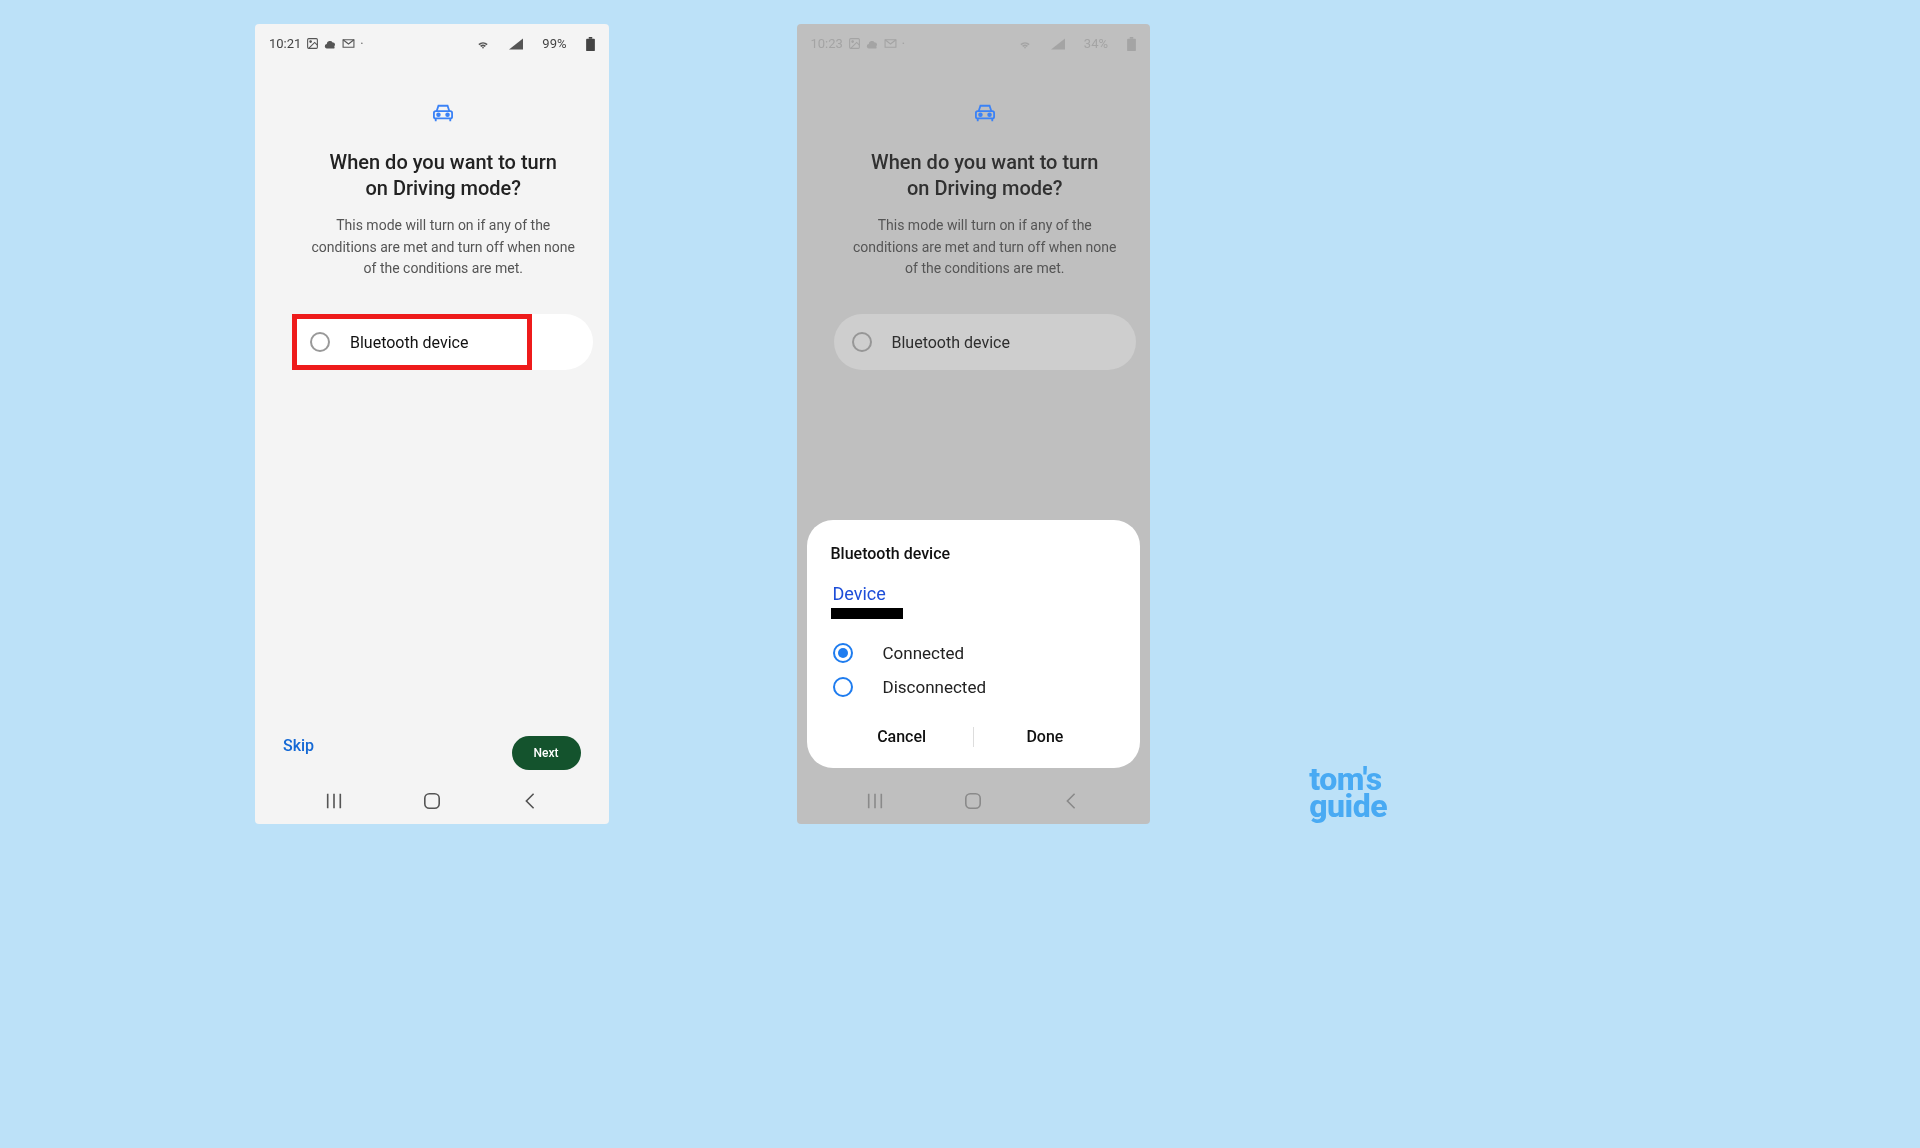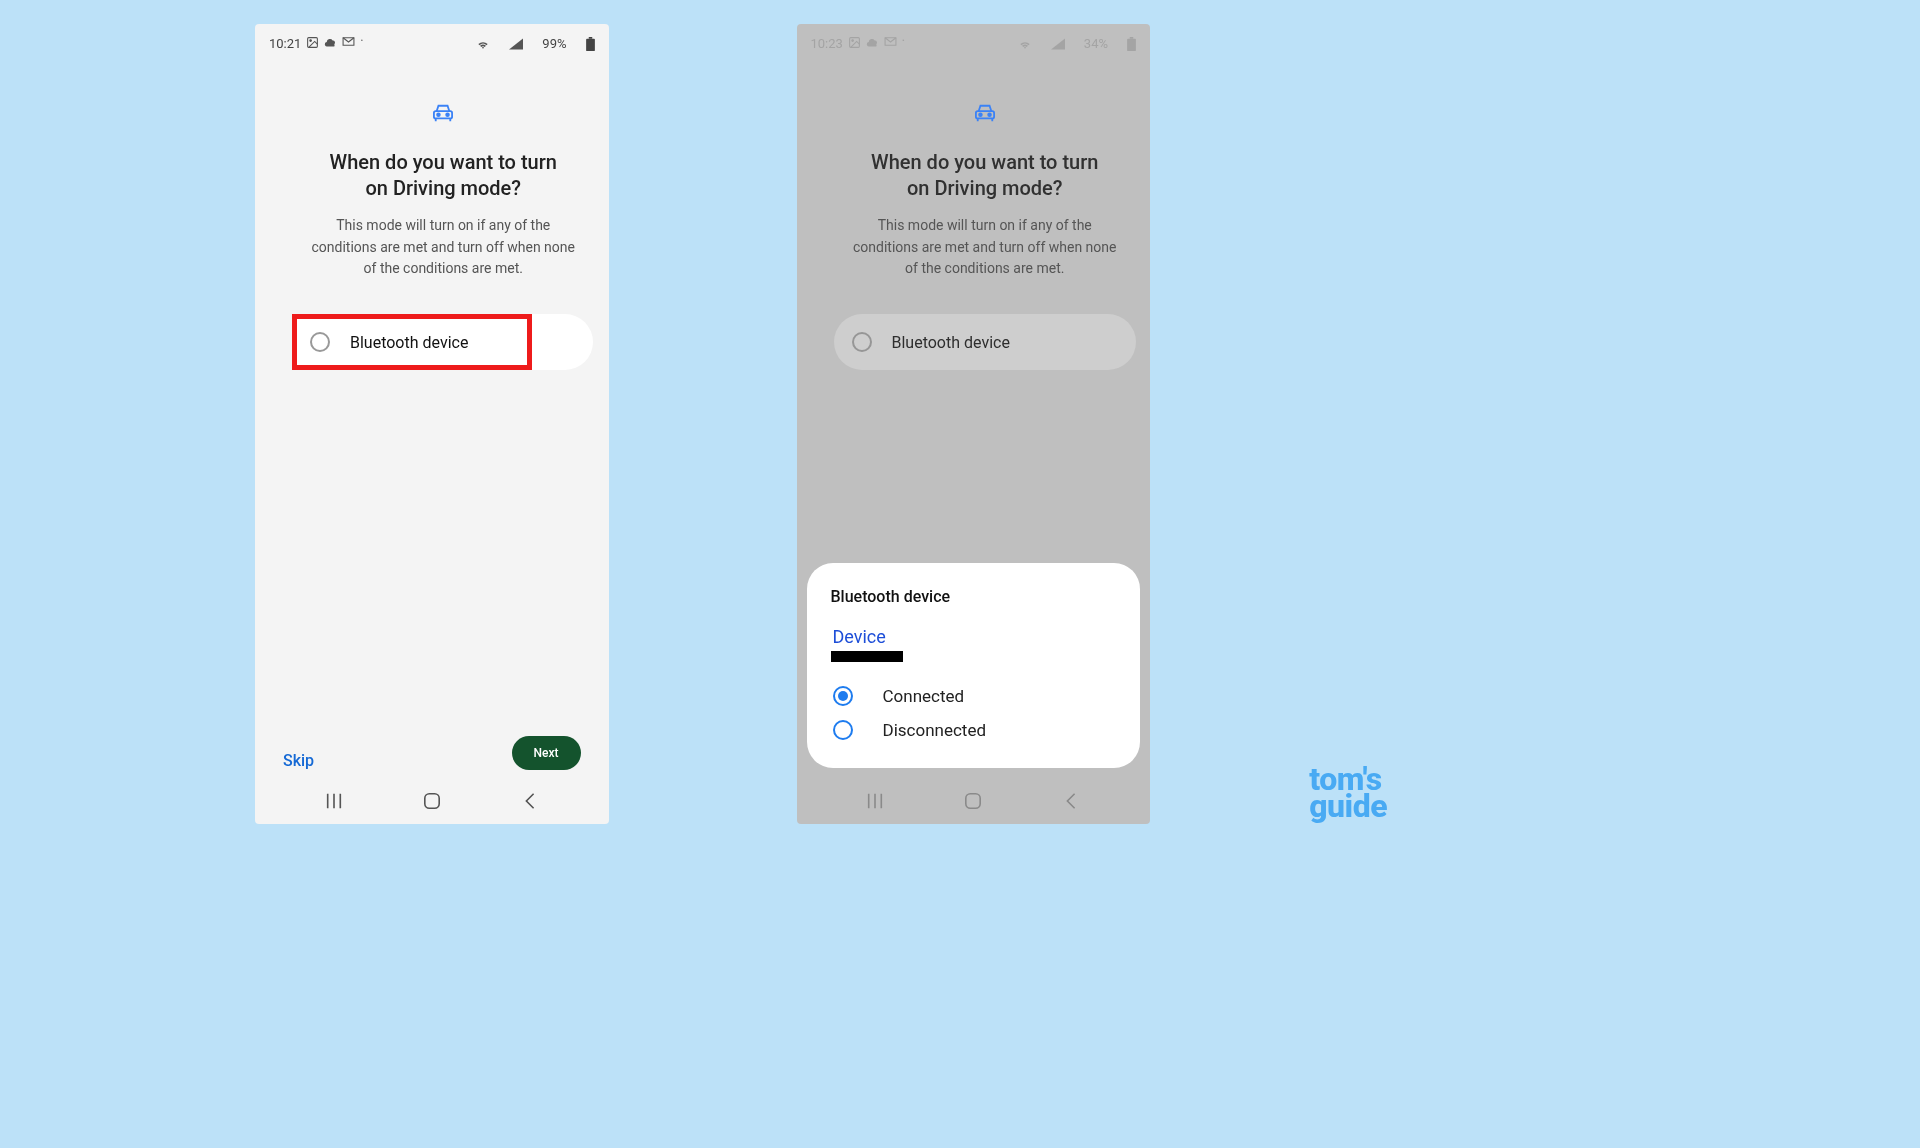"10:21" .sb-left { align-items: flex-start -> center }
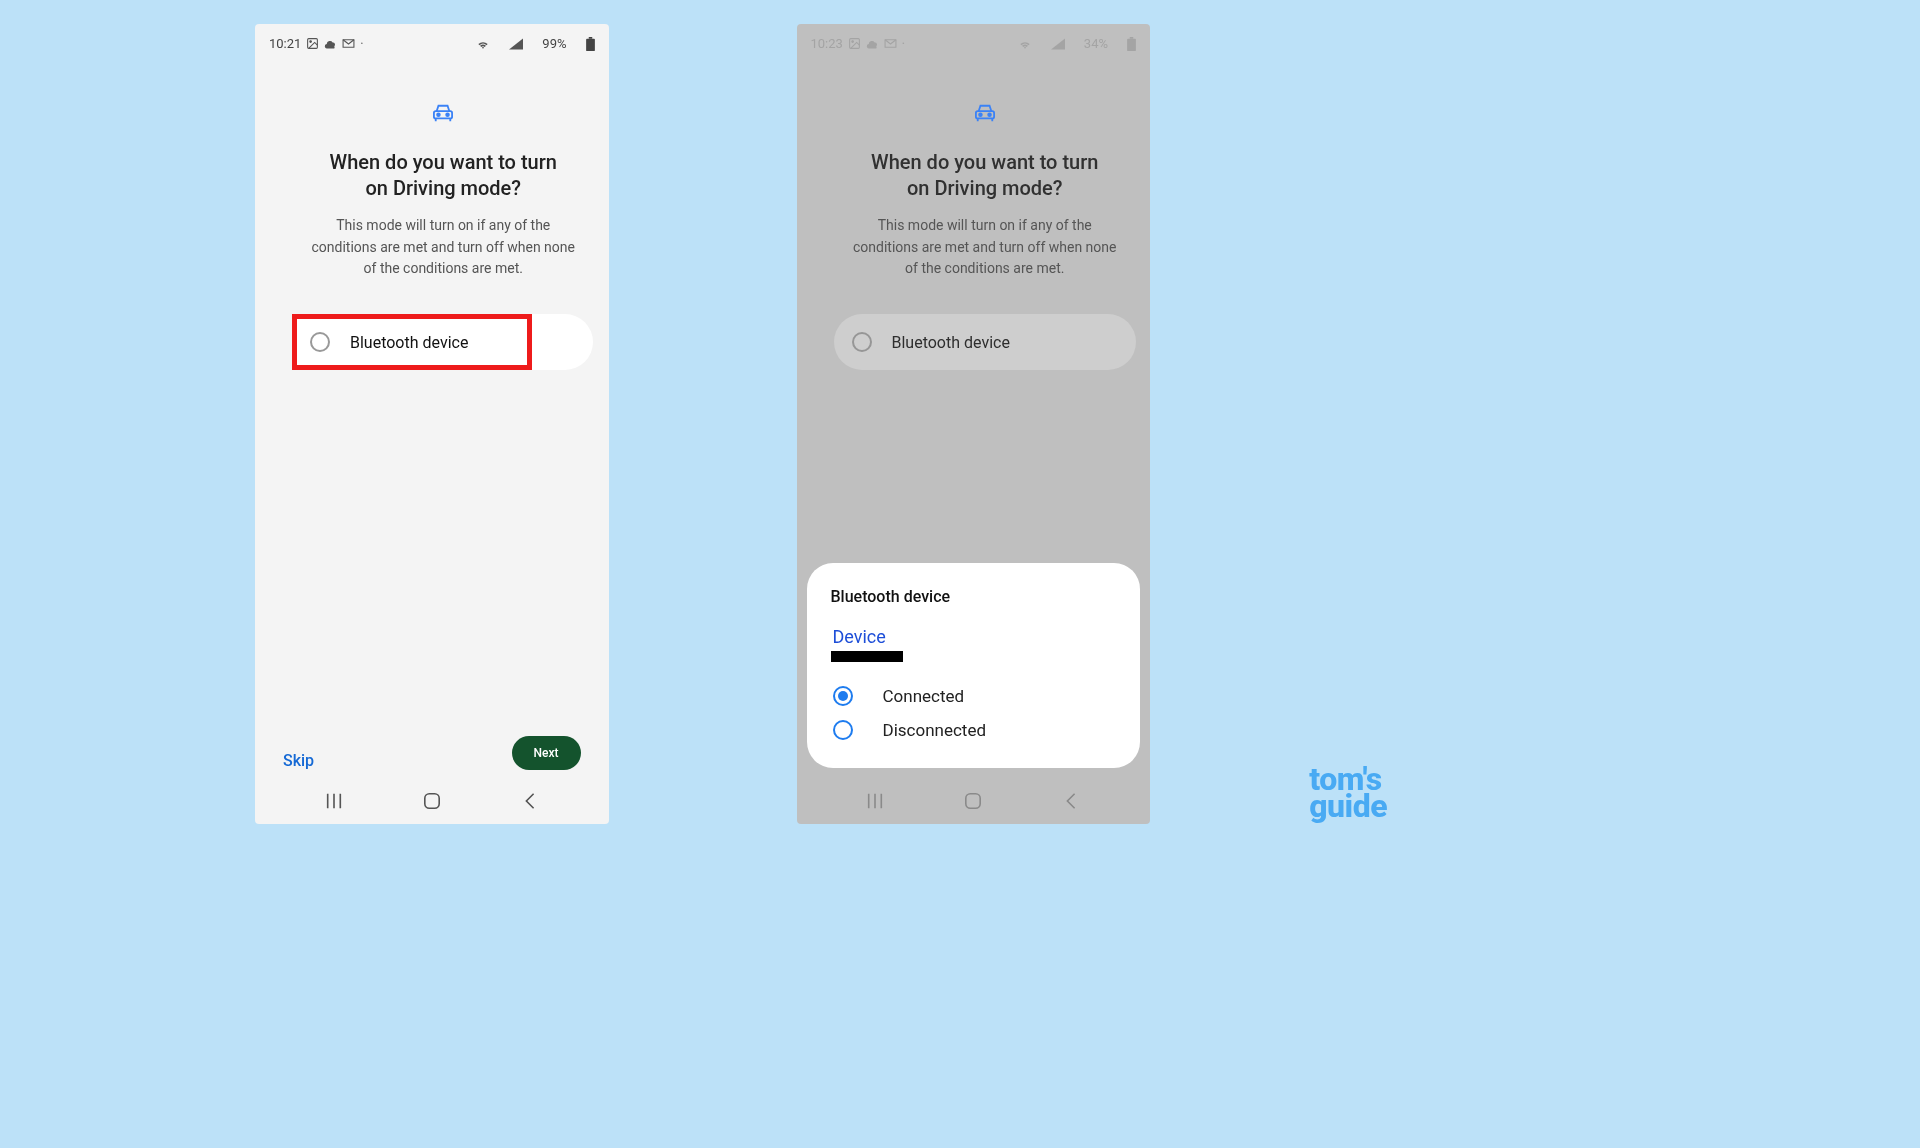"Skip" .bottom-actions { align-items: flex-end -> flex-start }
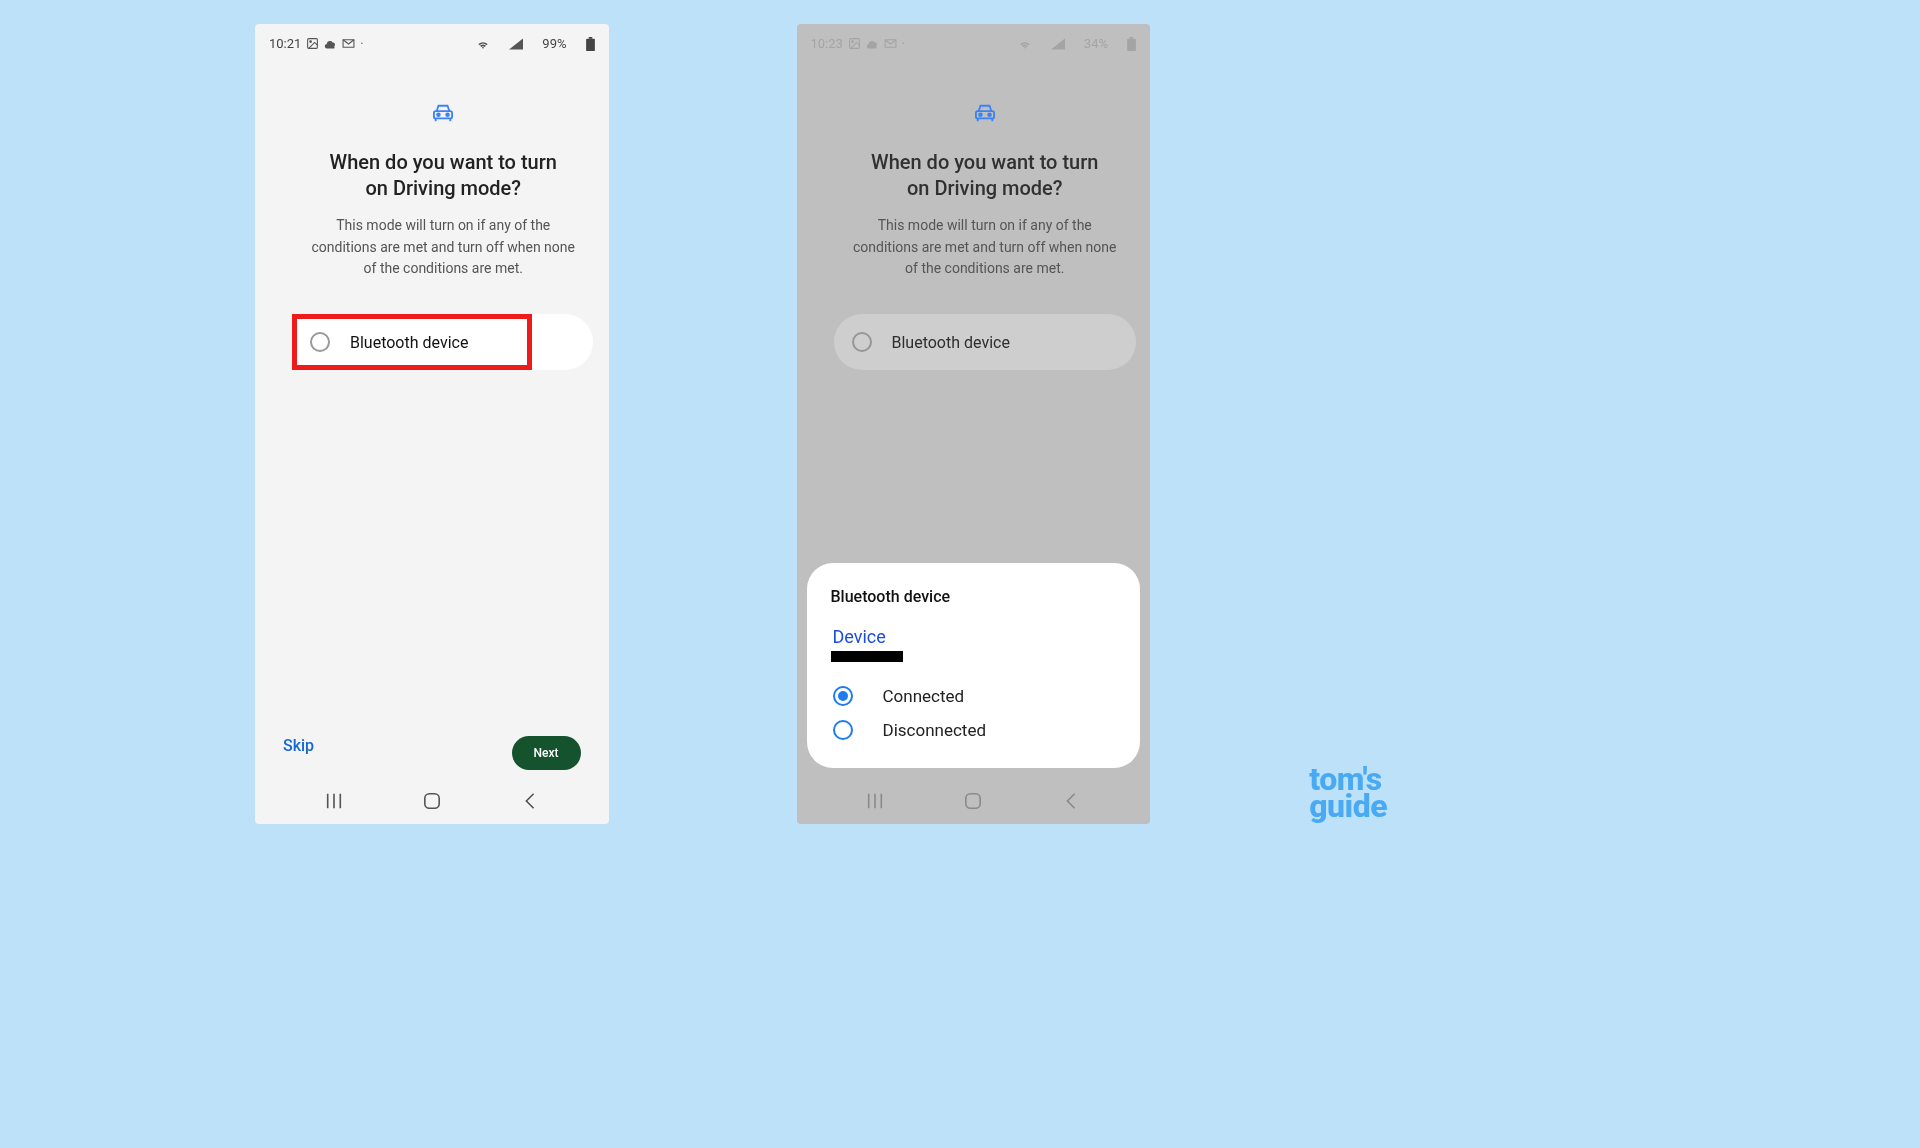"Cancel" div.sheet-actions { html: none -> <div> <div>Cancel</div> <div></div> <div>Done</div> </div> }
